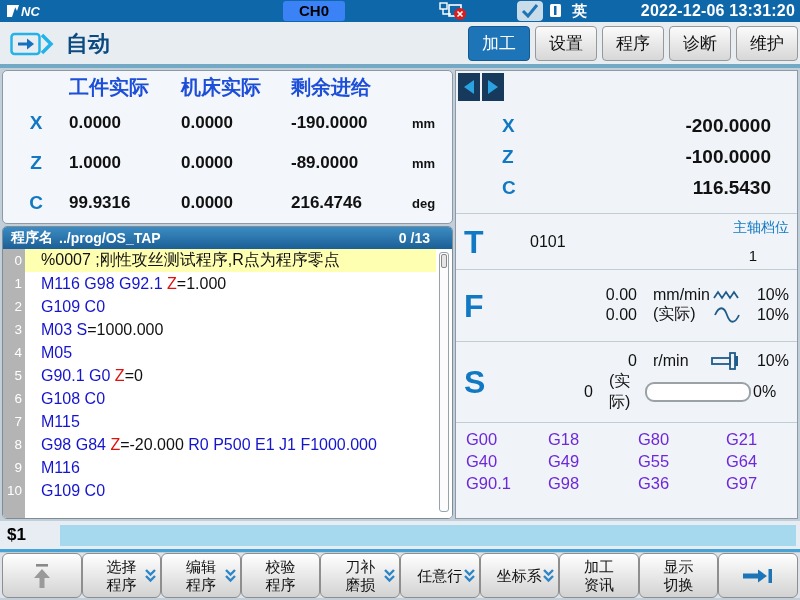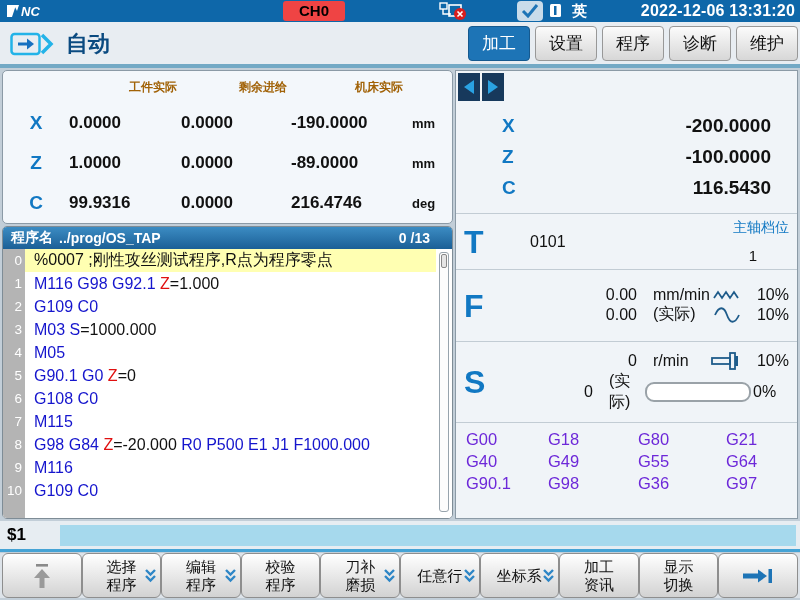"CH0" .chan-badge { background: #ef4444 -> #3b82f6 }
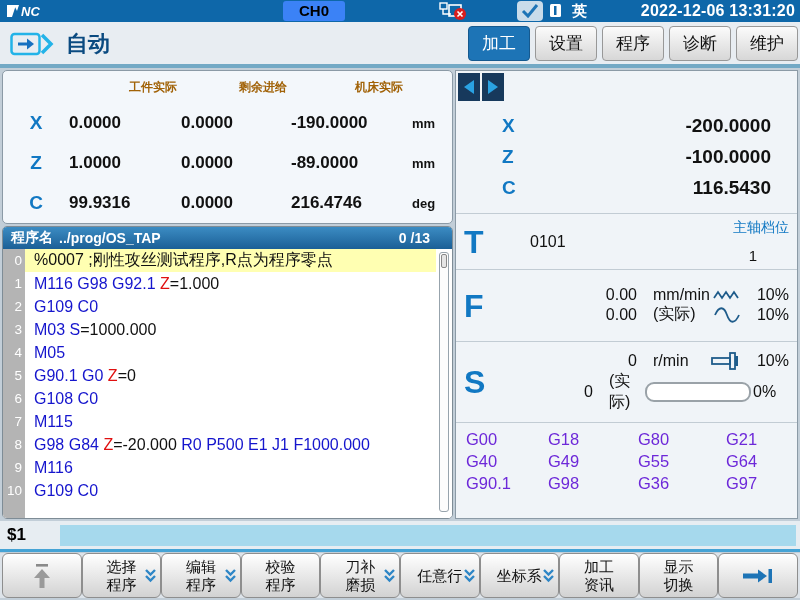"工件实际" .ph { color: #a16207 -> #1d4ed8; font-size: 12px -> 20px; text-align: right -> left }
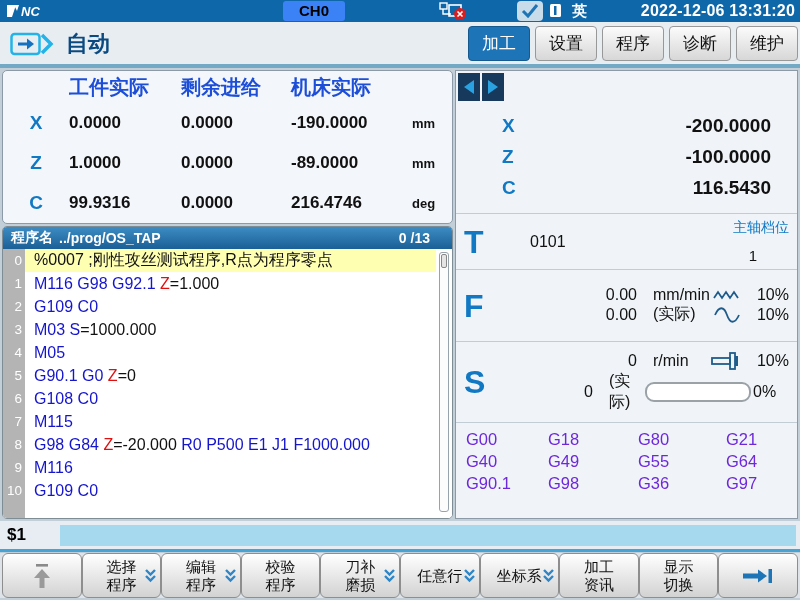"剩余进给" div.ph { order: before "机床实际" -> after "机床实际" }
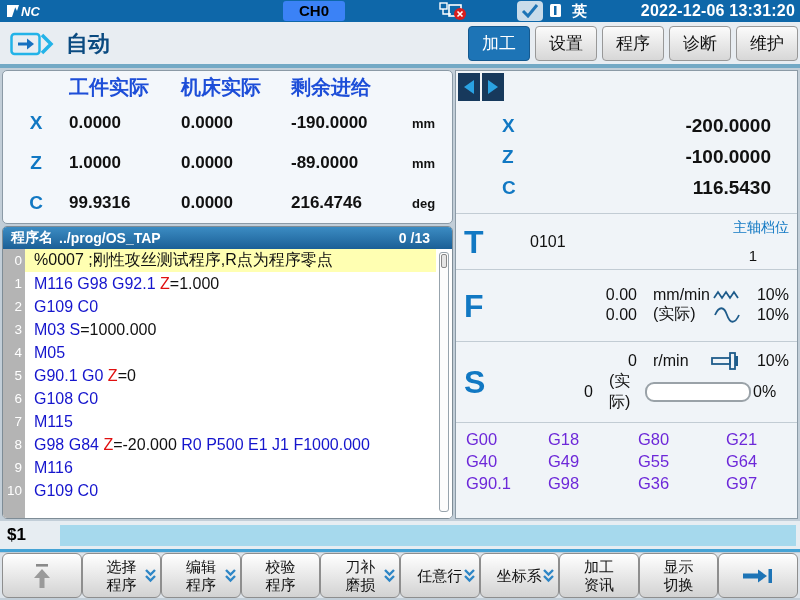"%0007 ;刚性攻丝测试程序,R点为程序零点" .lbody { padding-left: 9px -> 16px }
